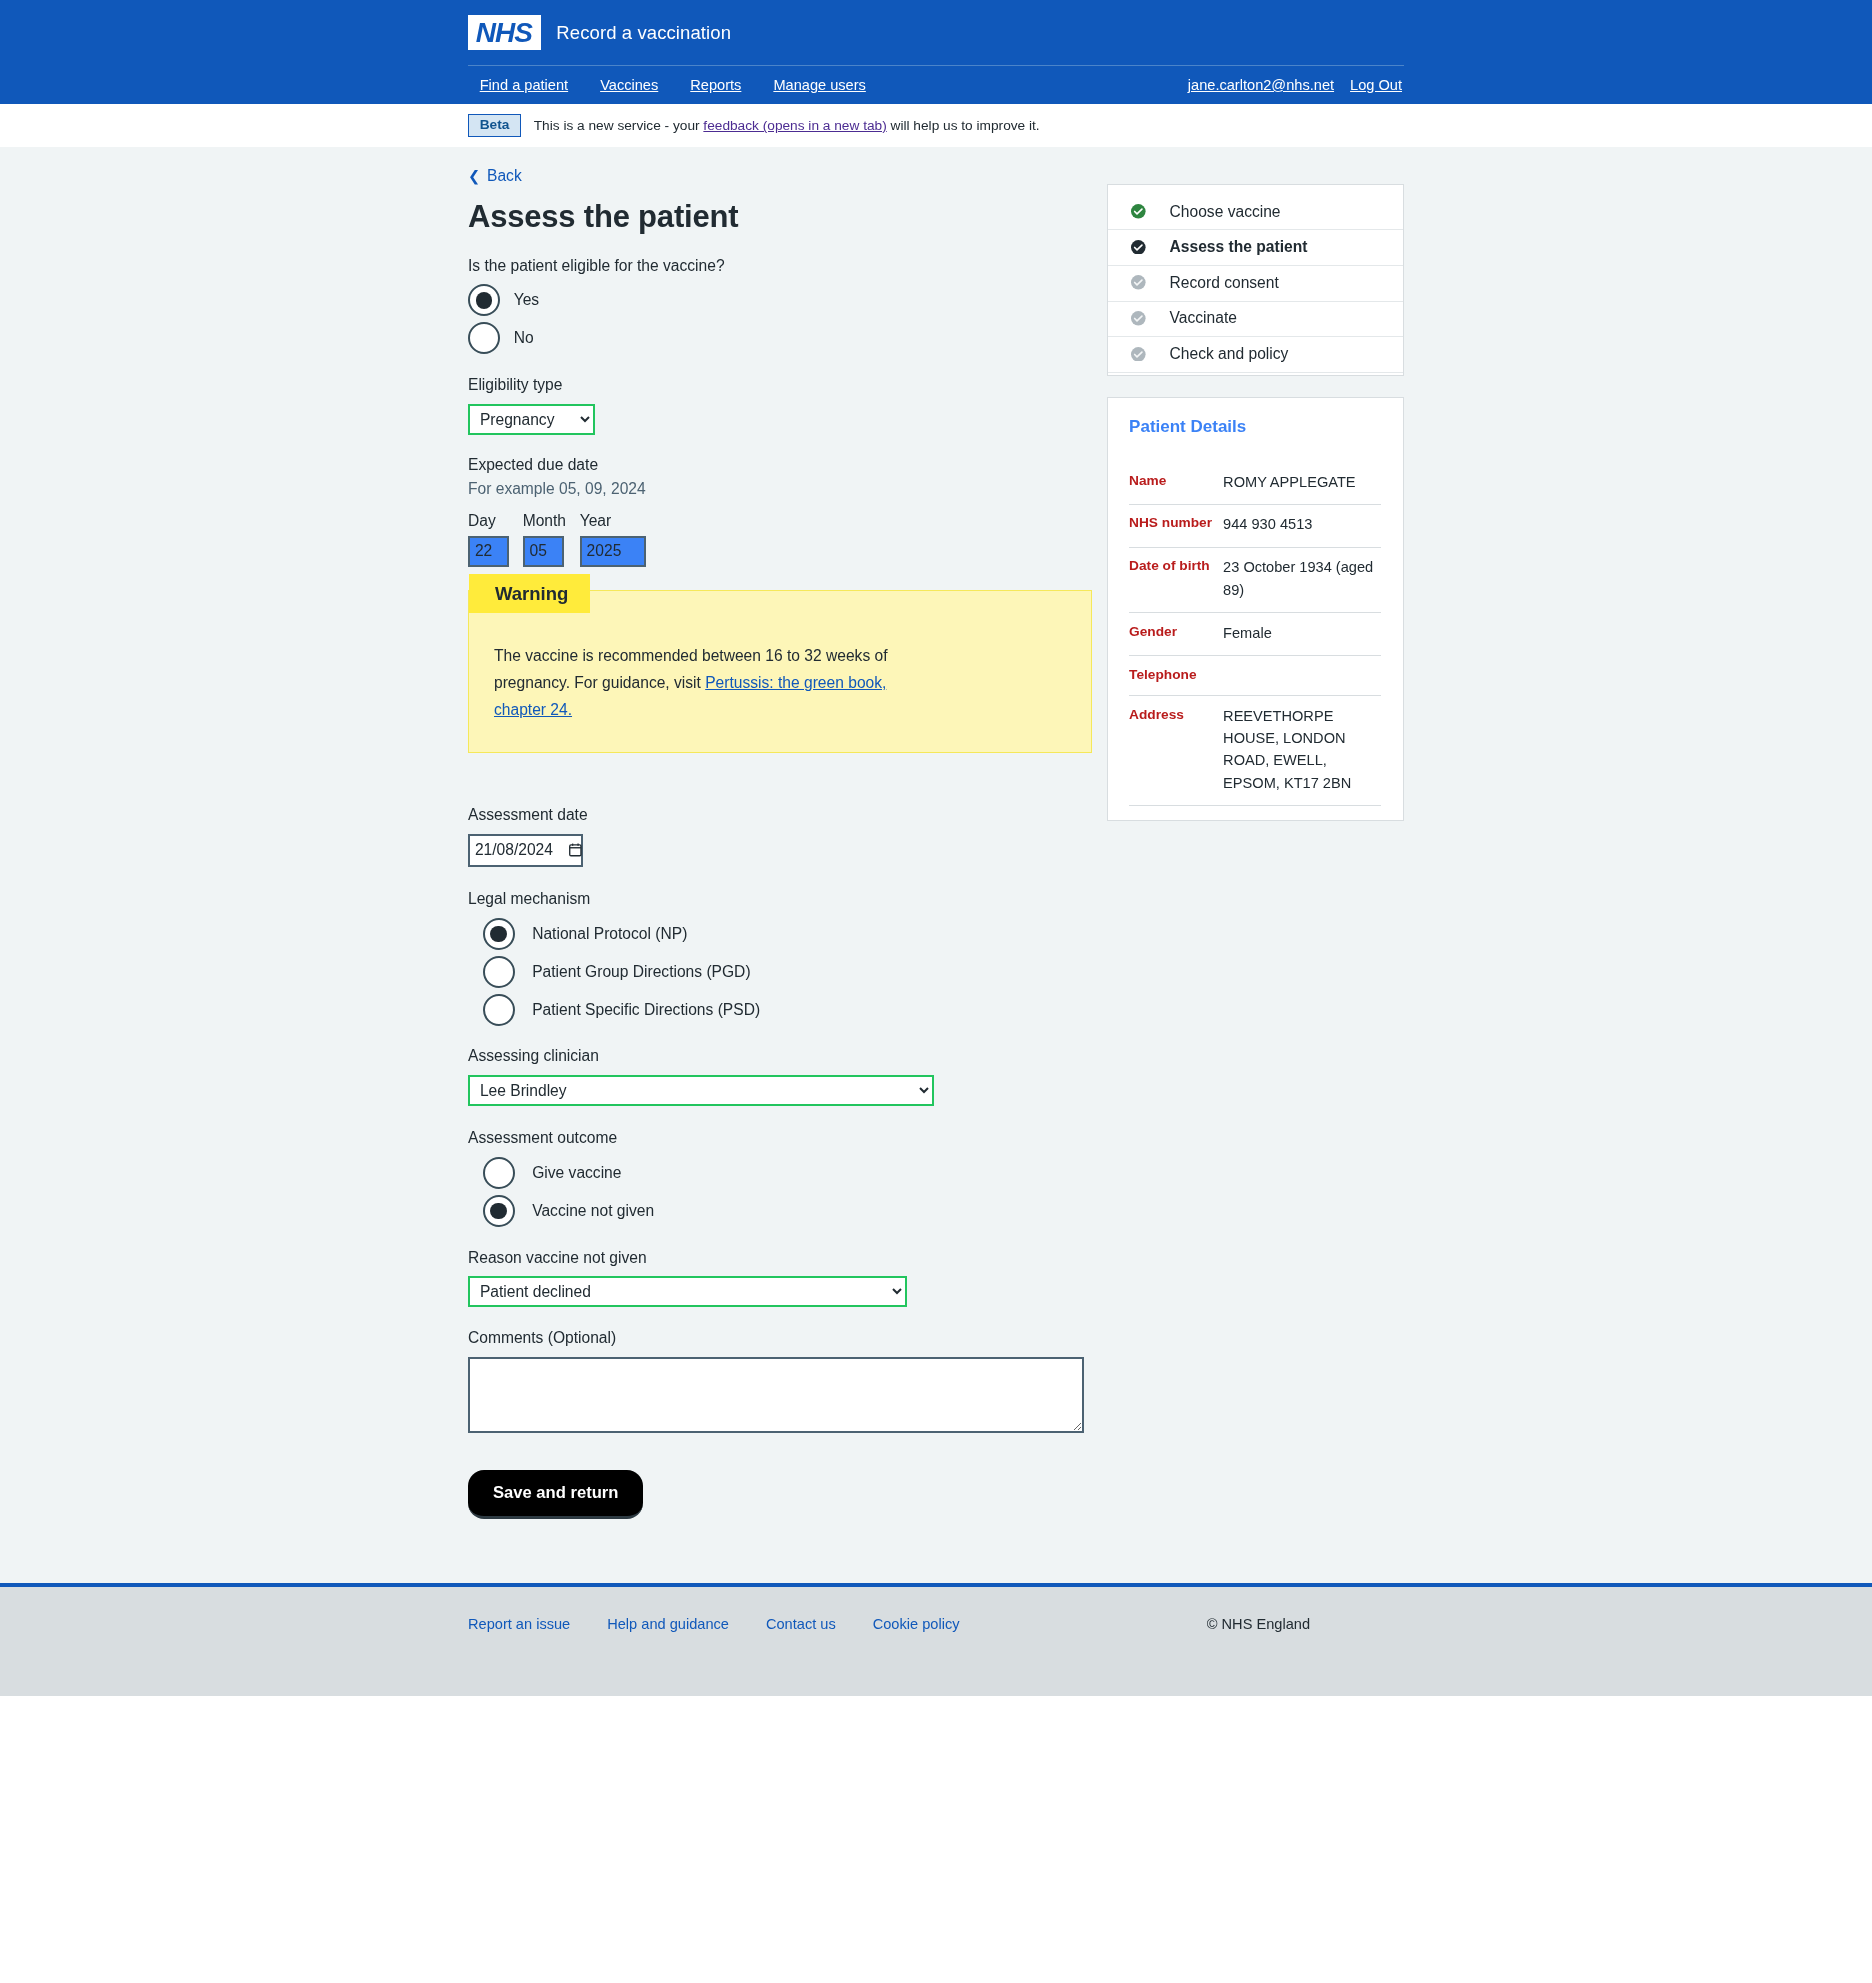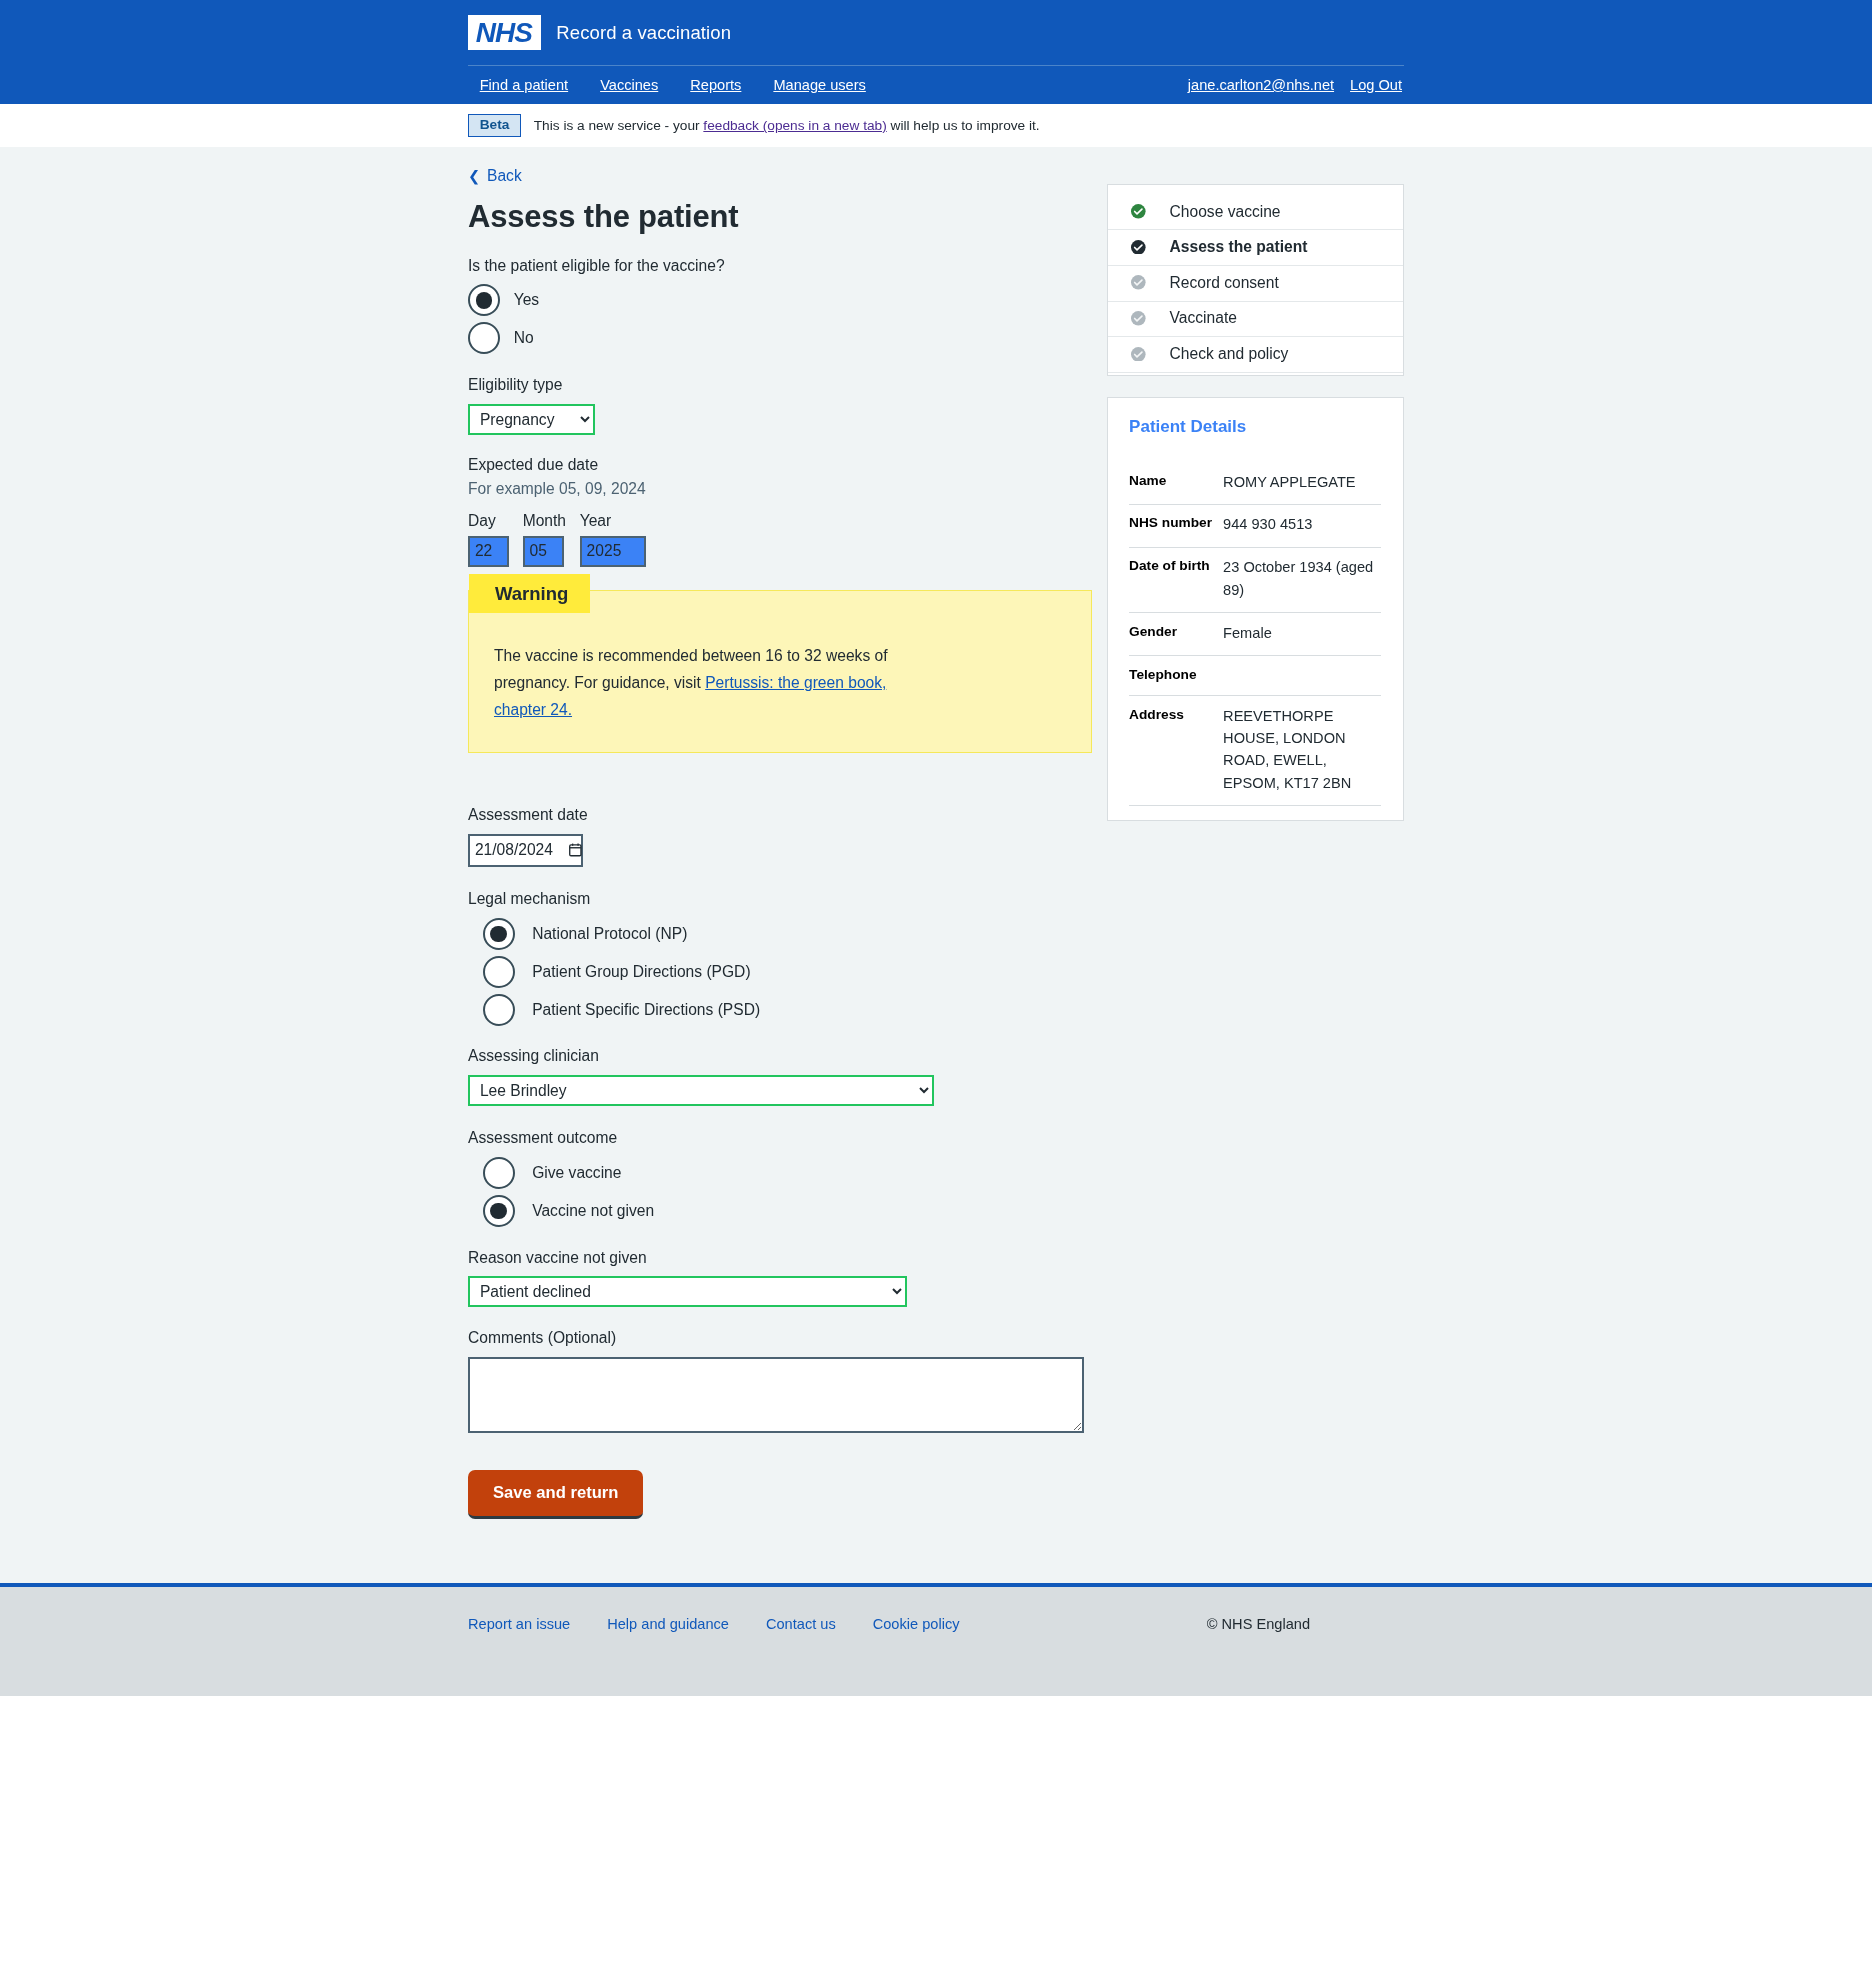"Name" table.pd th { color: #000000 -> #b91c1c }
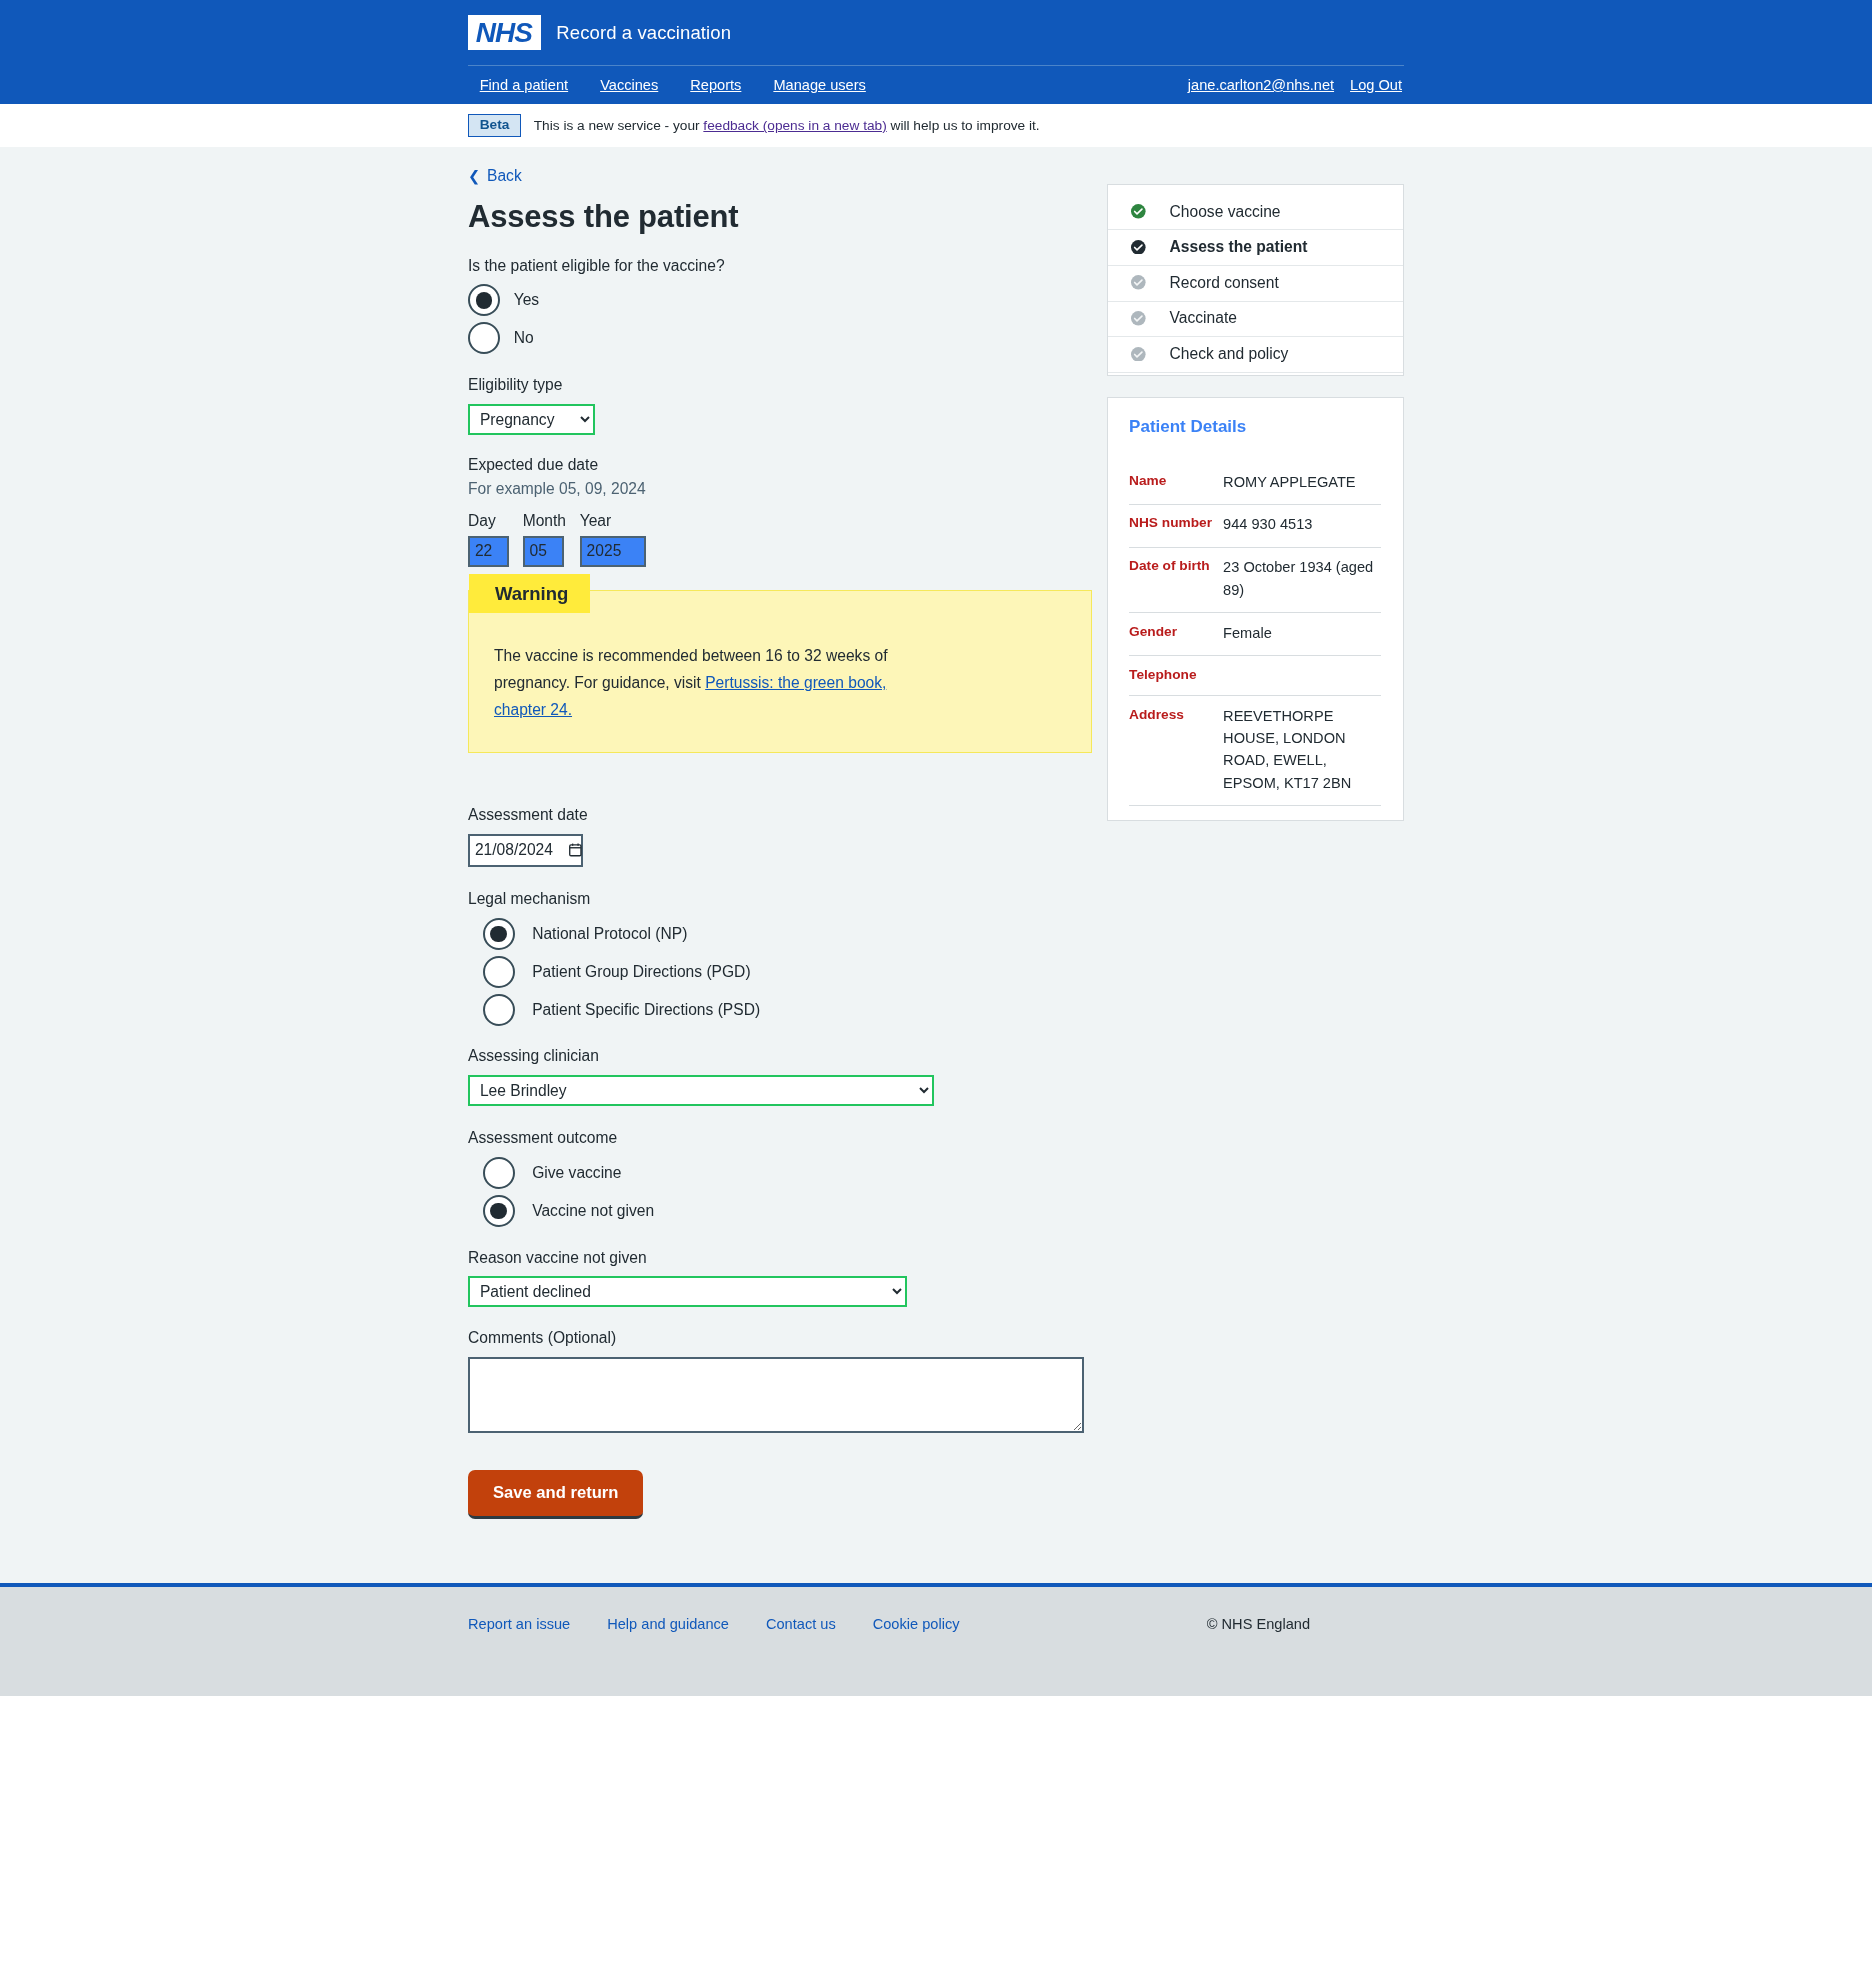"Save and return" .btn-save { background: #c2410c -> #000000; border-radius: 7px -> 16px }
